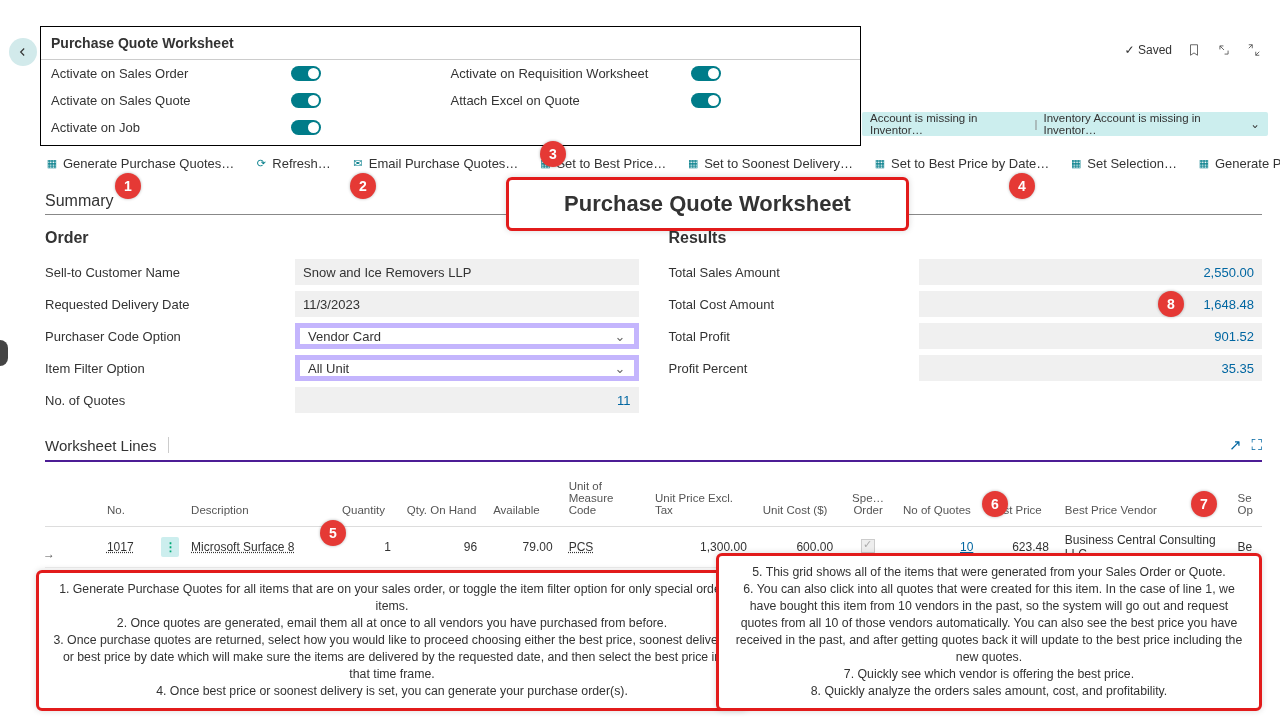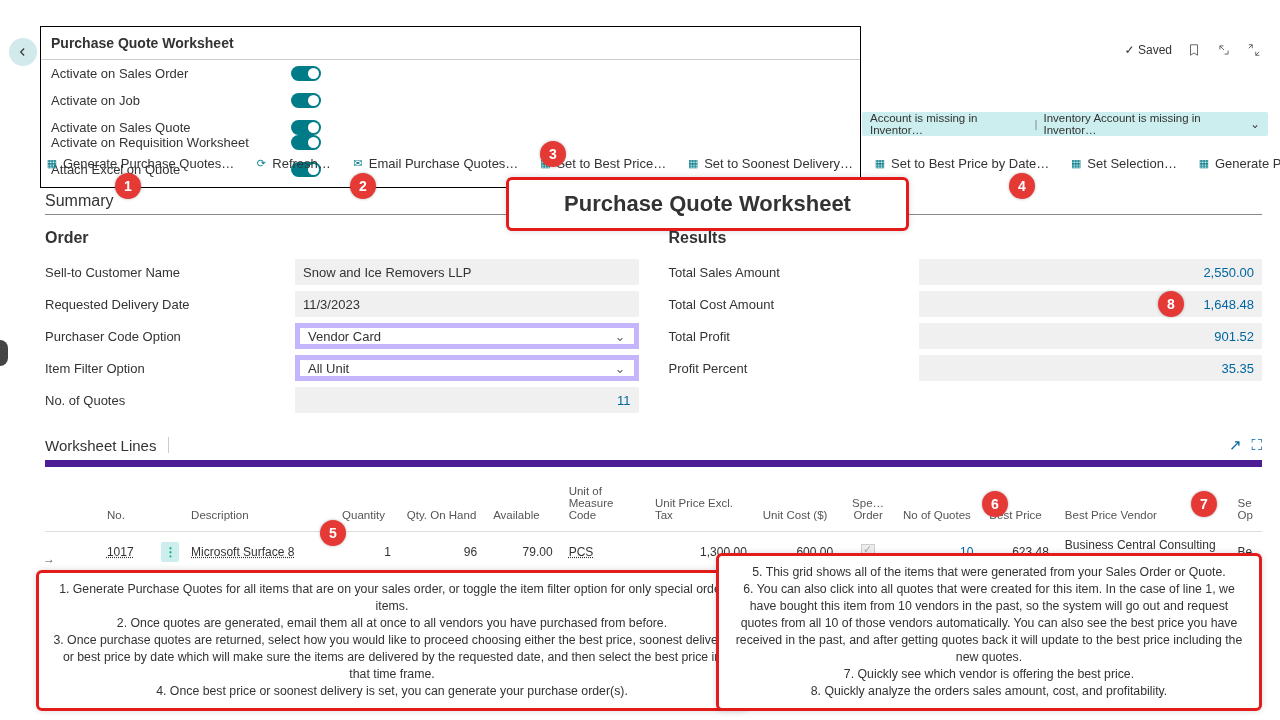"Activate on Sales Order" .top-panel-body { flex-direction: column -> none }
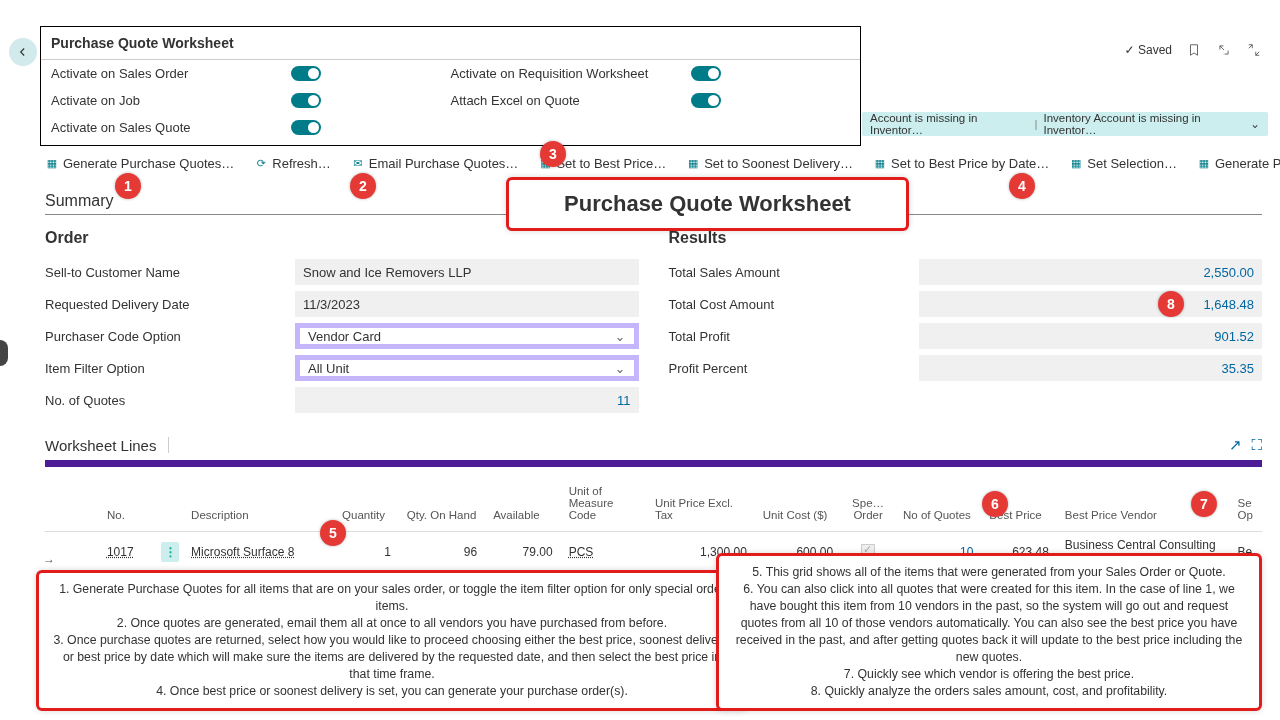"Activate on Job" div.toggle-row { order: before "Activate on Sales Quote" -> after "Activate on Sales Quote" }
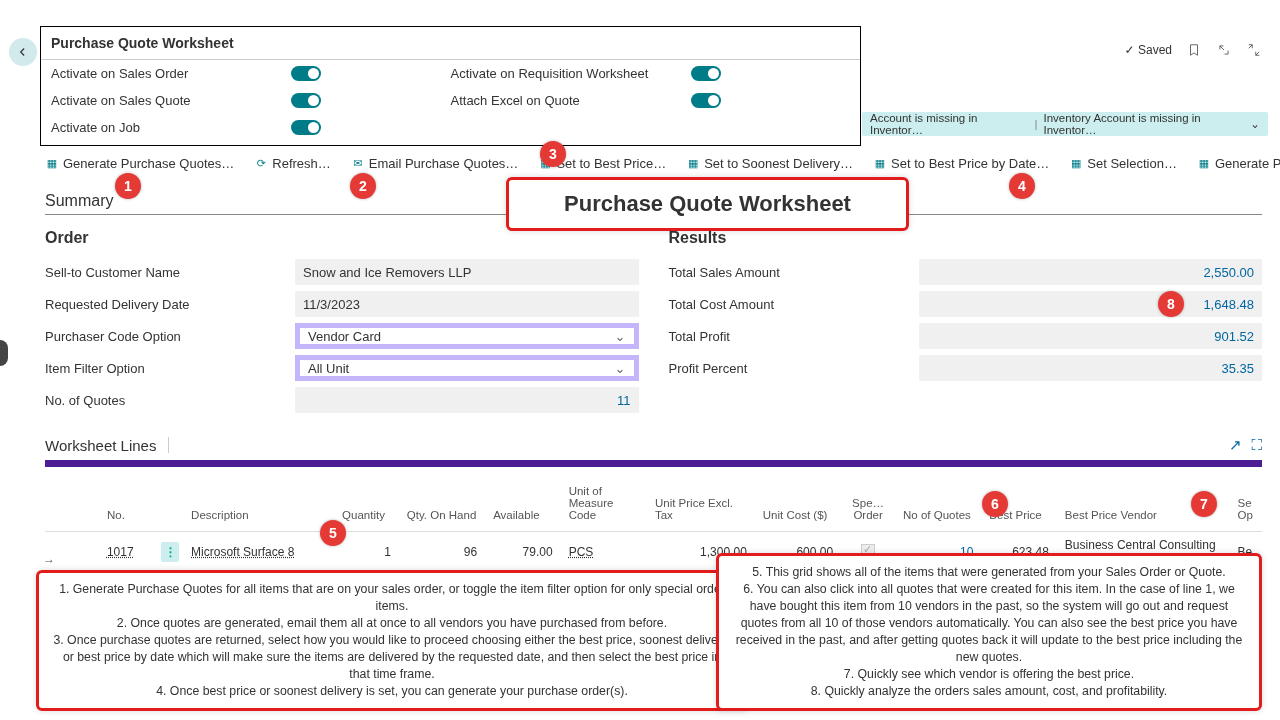"Worksheet Lines" .lines-h { border-bottom: 7px solid #4c1d95 -> 2px solid #4c1d95 }
